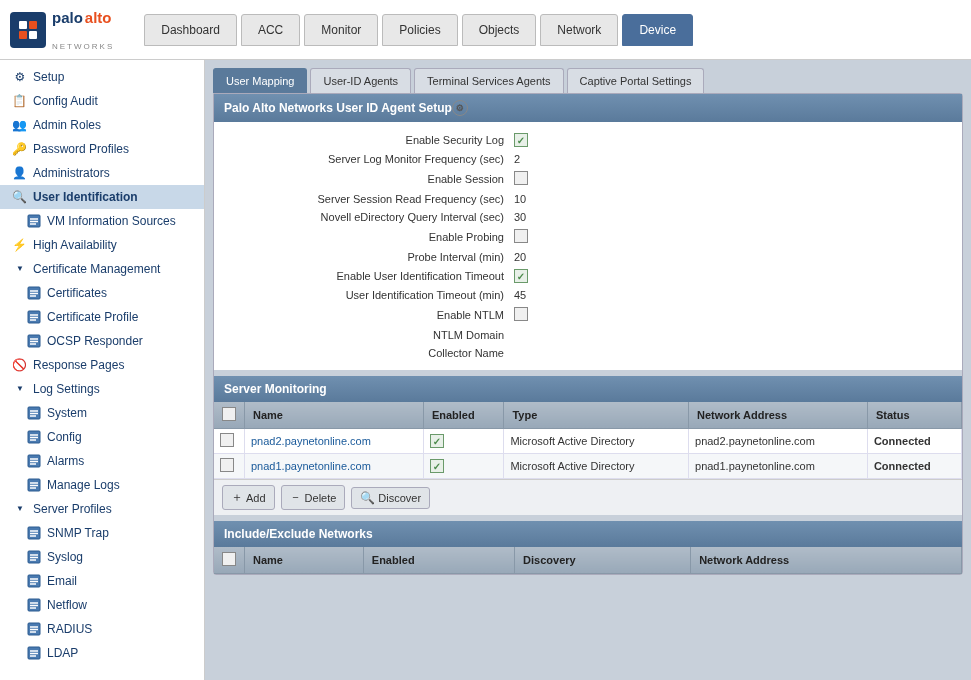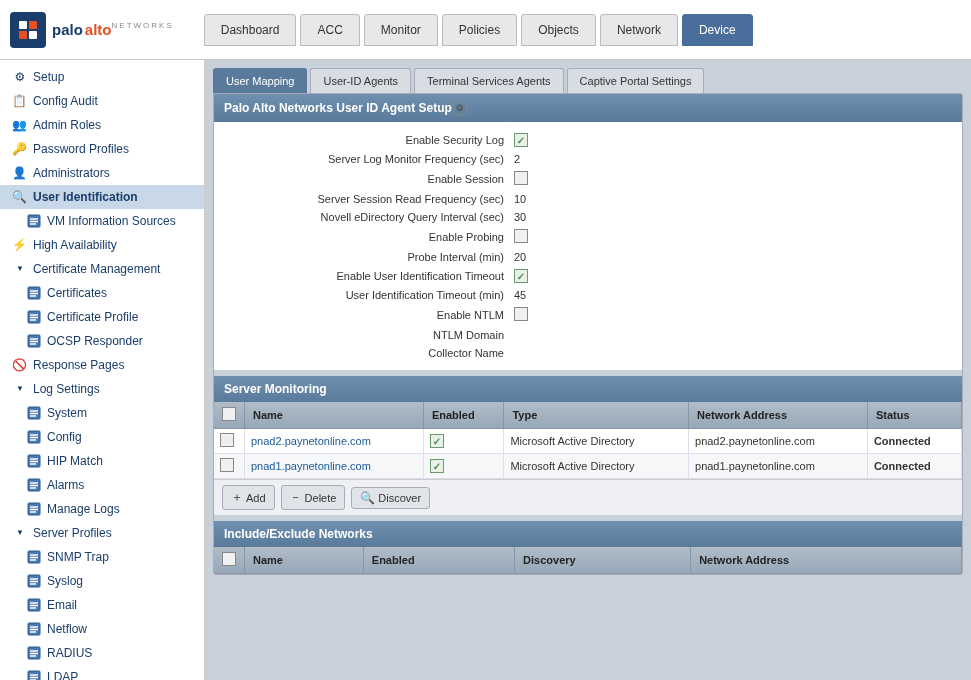"palo" .logo-text { flex-direction: row -> column; gap: none -> 16px }
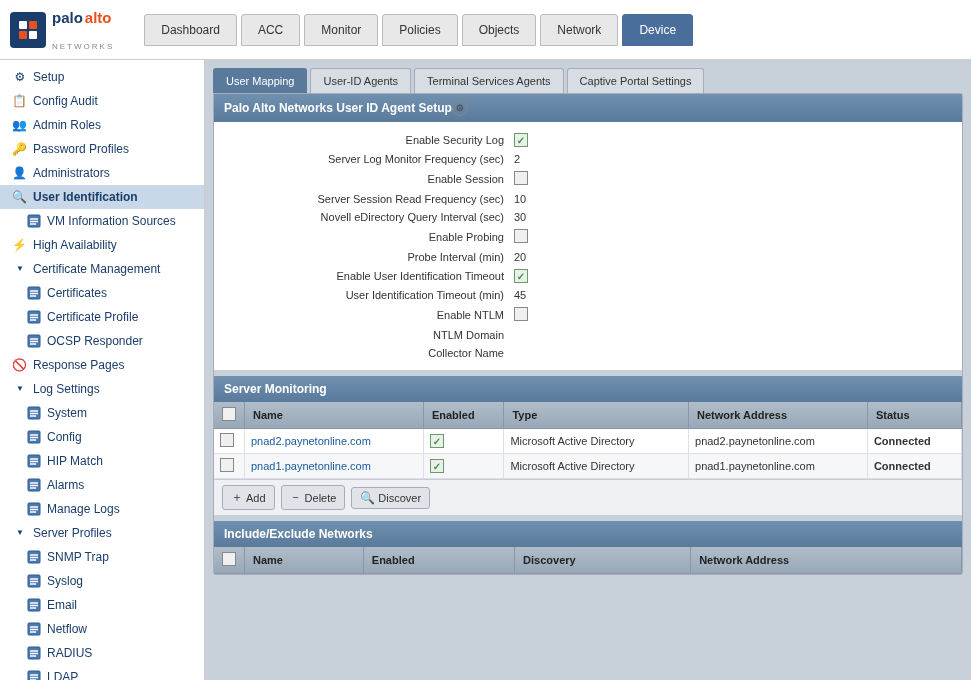"HIP Match" div.sidebar-item { html: <div> <span> <svg> <rect></rect> <line></line> <line></line> <line></line> </svg> </span> <span>HIP Match</span> </div> -> none }
